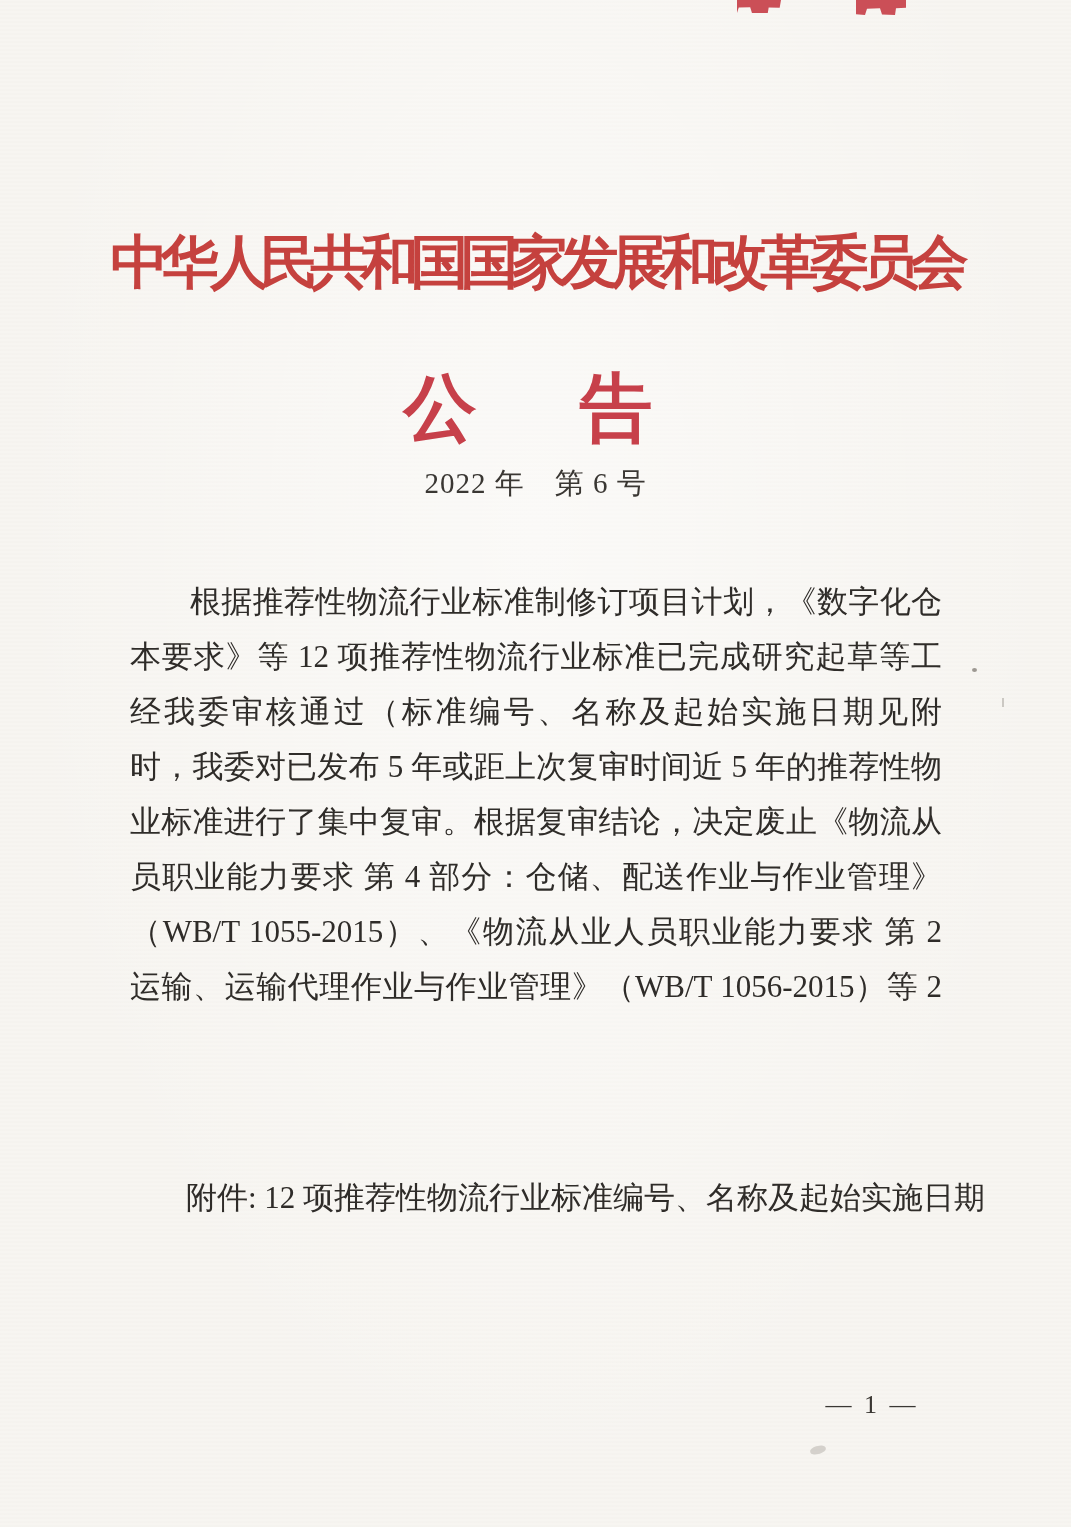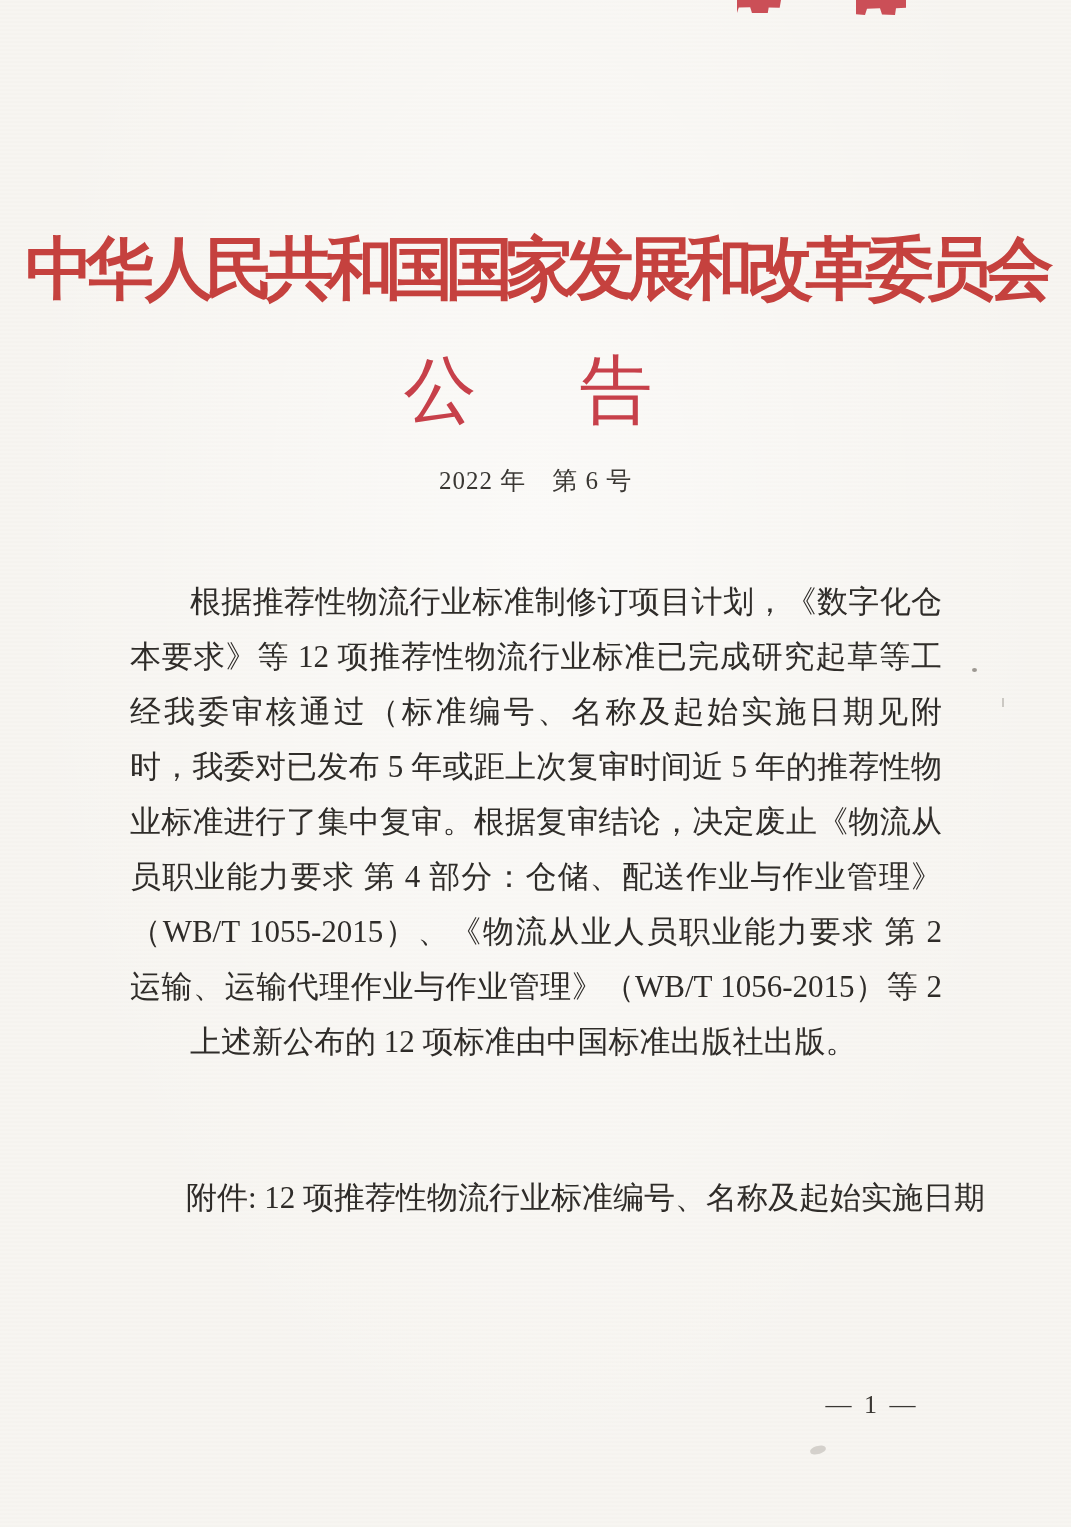"中华人民共和国国家发展和改革委员会" .agency span { font-size: 68px -> 58px }
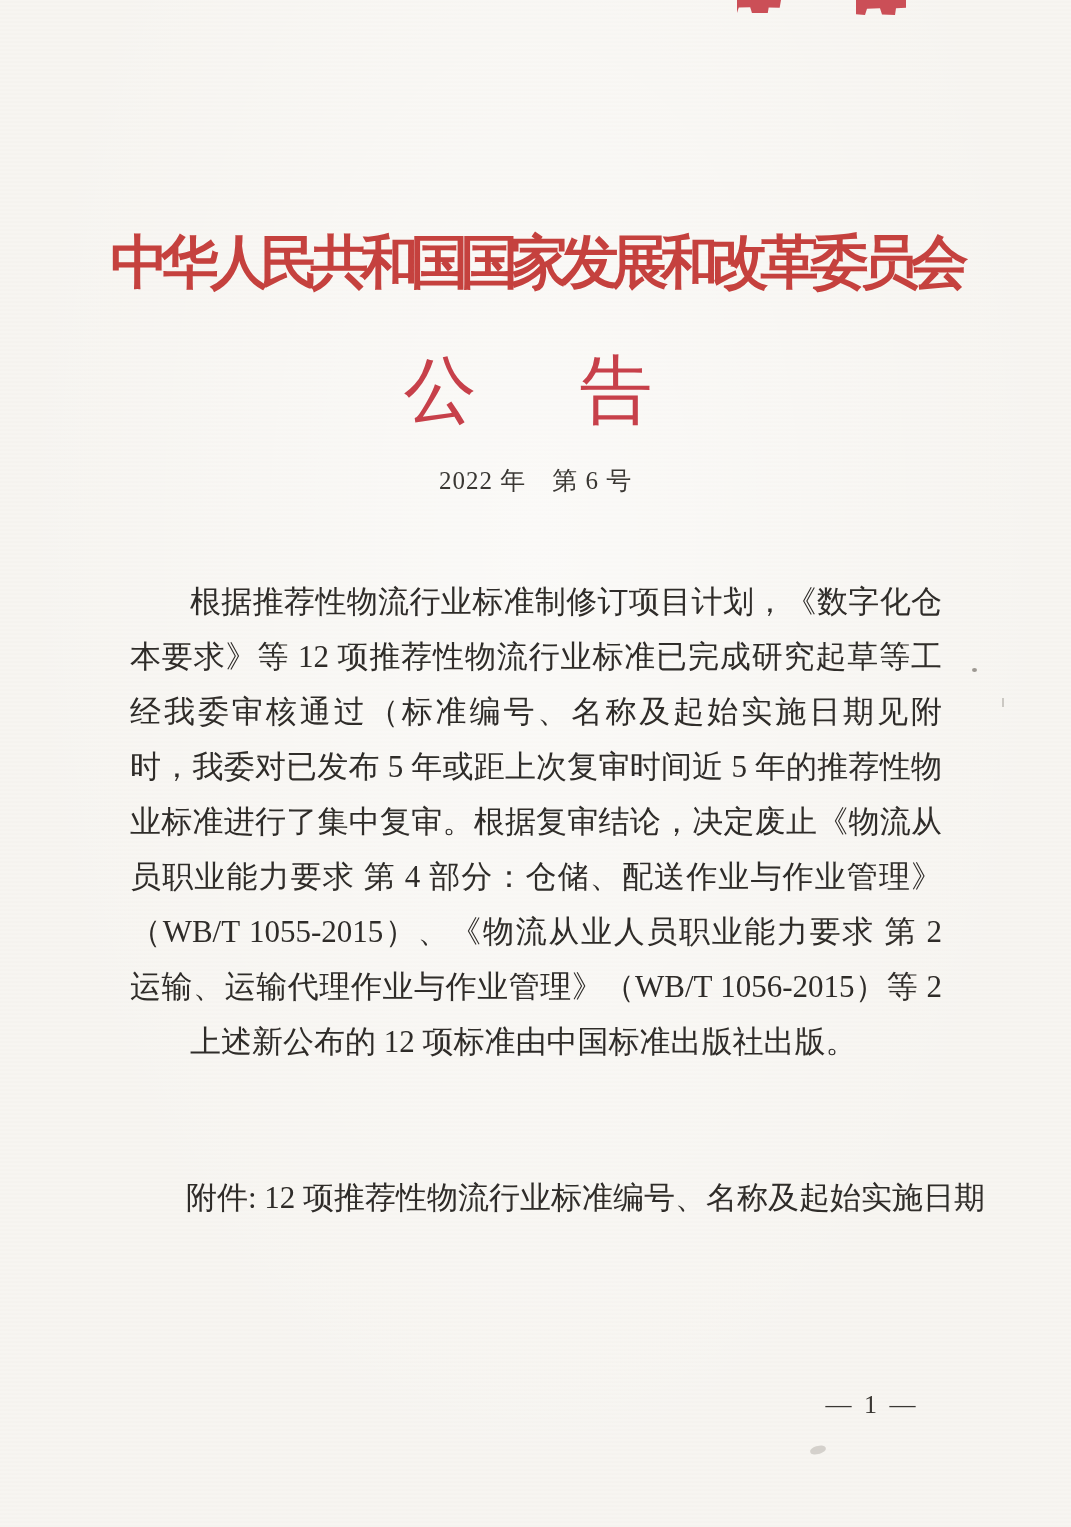"公 告" .doc-type { font-weight: normal -> bold; top: 342px -> 360px }
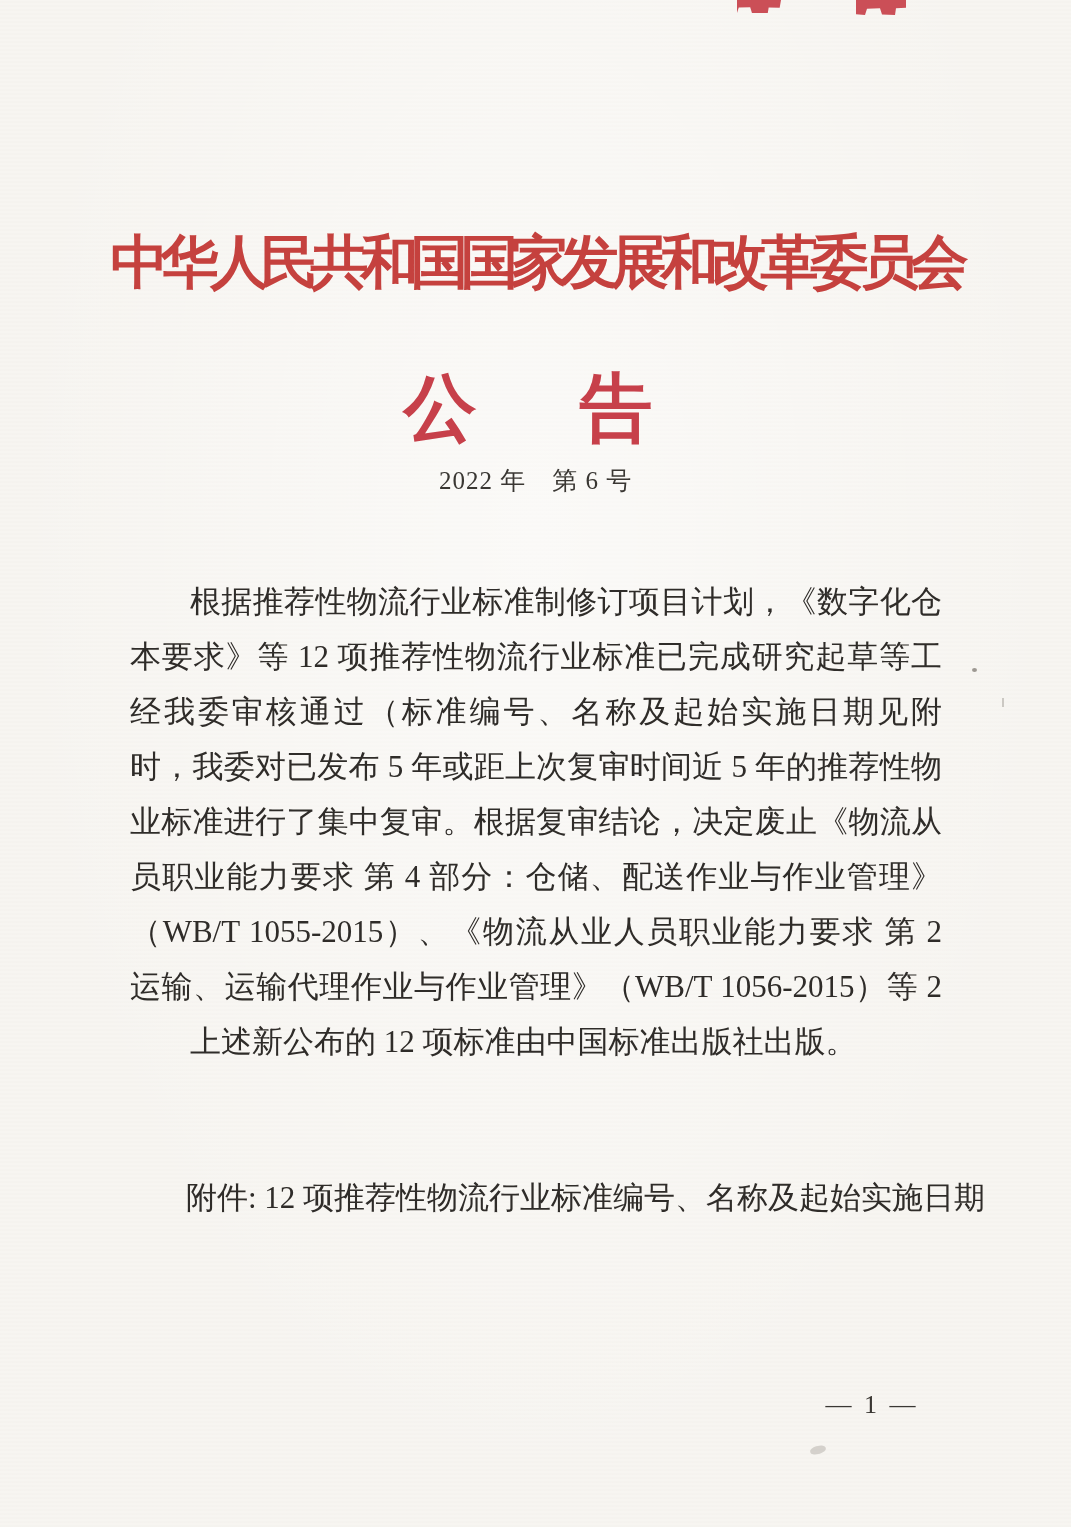"2022 年 第 6 号" .issue-no { font-size: 25px -> 29px }
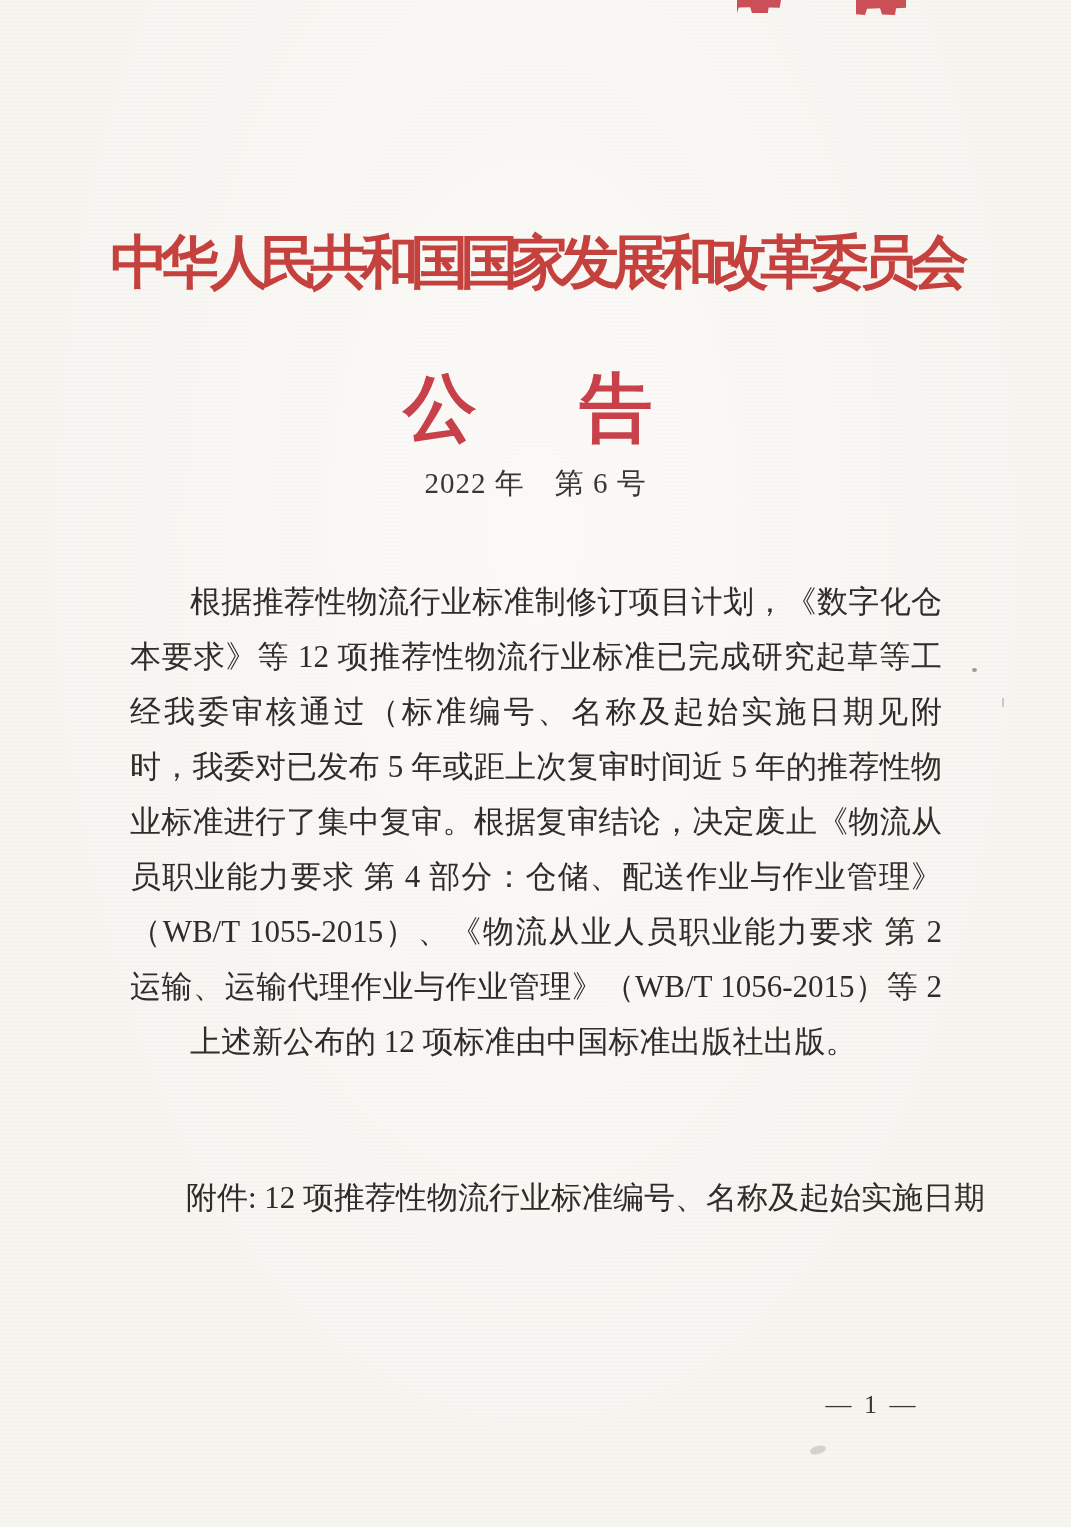"上述新公布的 12 项标准由中国标准出版社出版。" div.line { html: <div>上述新公布的 12 项标准由中国标准出版社出版。</div> -> none }
